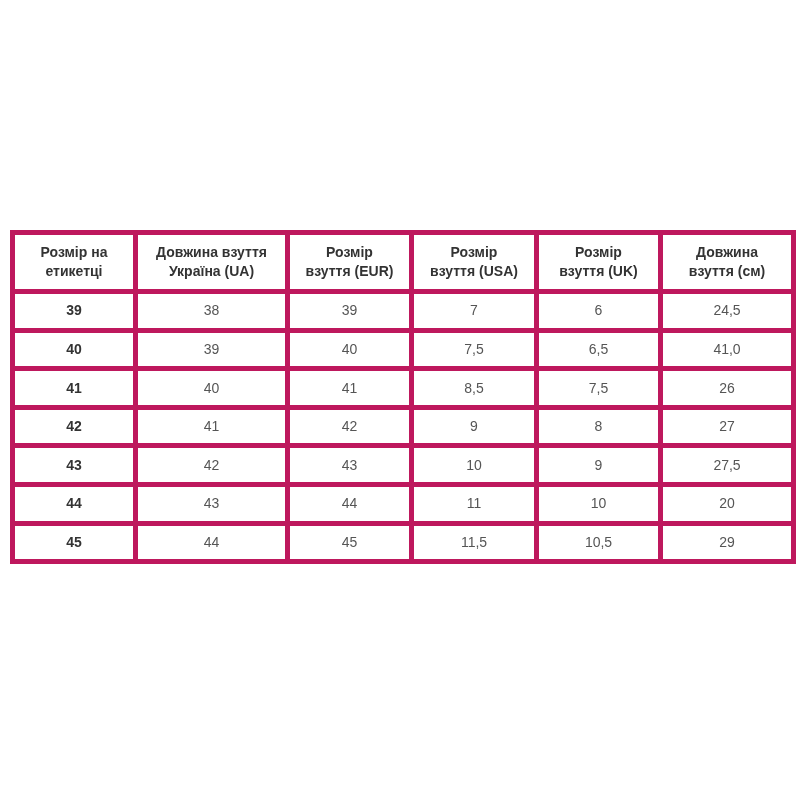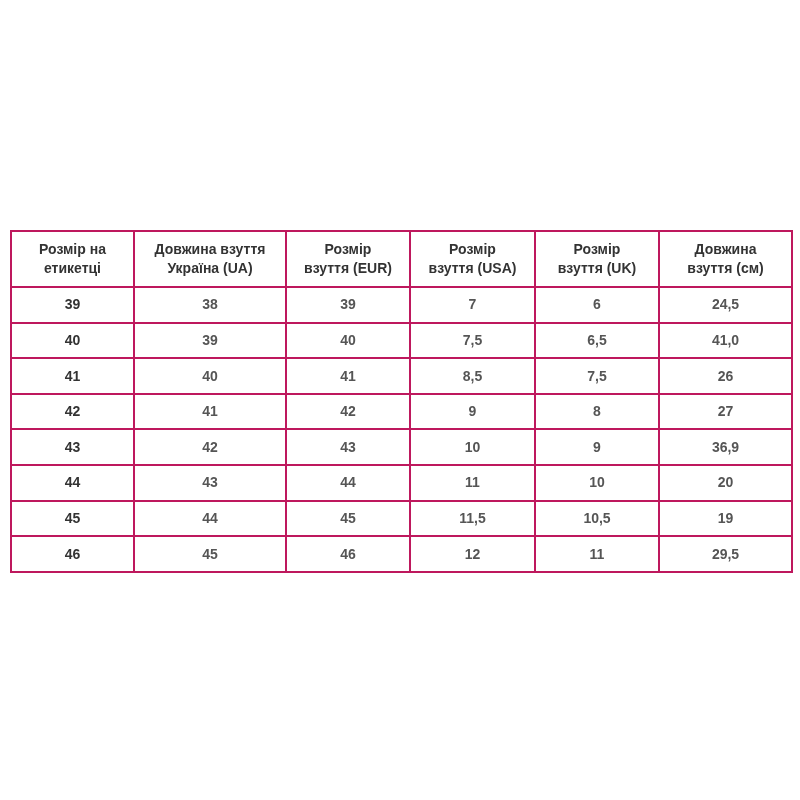"Розмір на" table.size-table th, table.size-table td { border: 2px solid #be185d -> 5px solid #be185d }
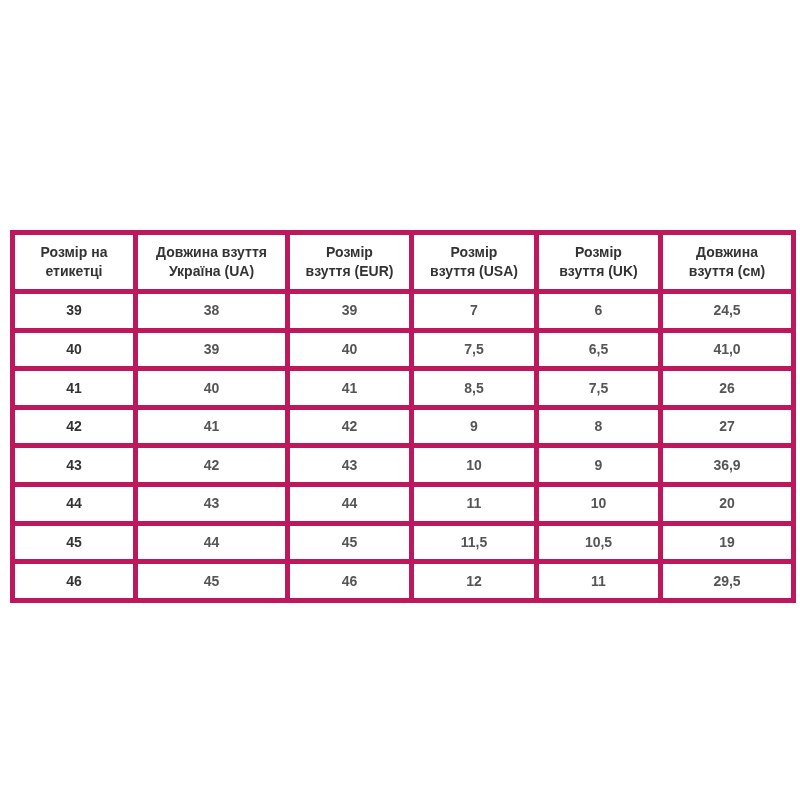"38" table.size-table td { font-weight: bold -> normal }
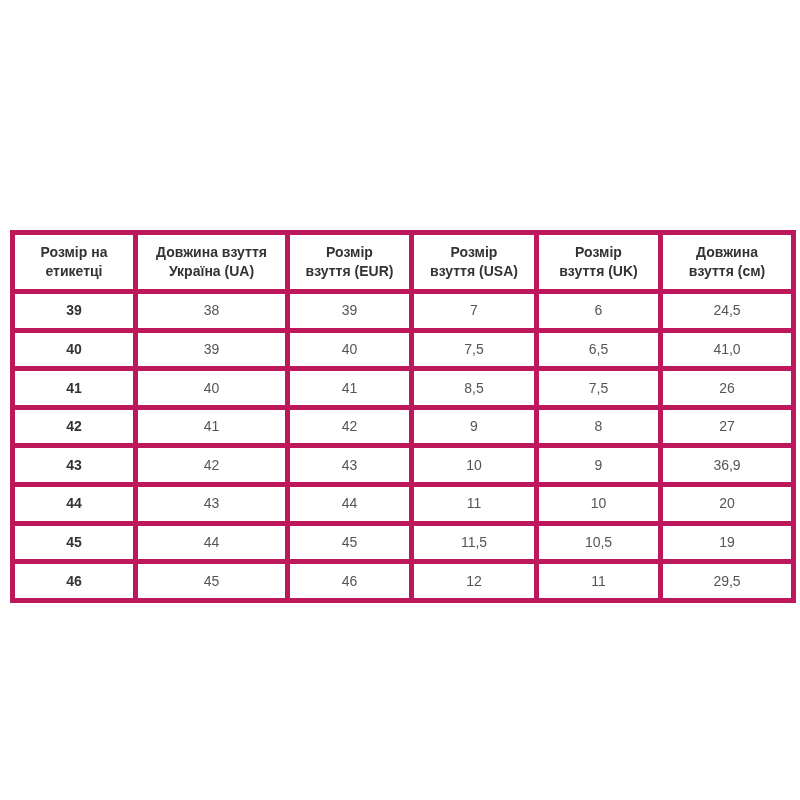"36,9" td { text: 36,9 -> 27,5 }
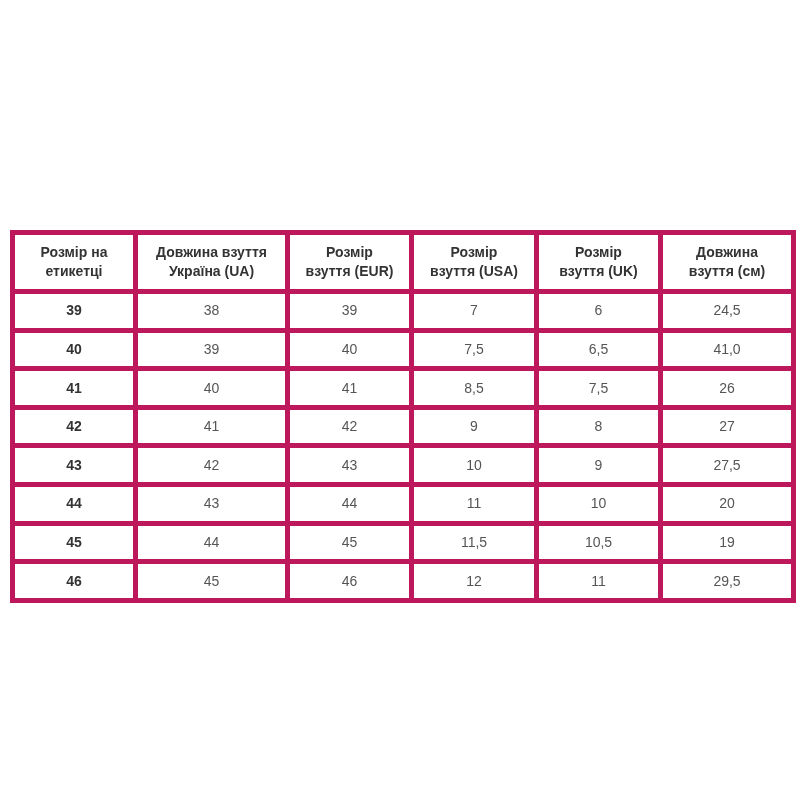"19" td { text: 19 -> 29 }
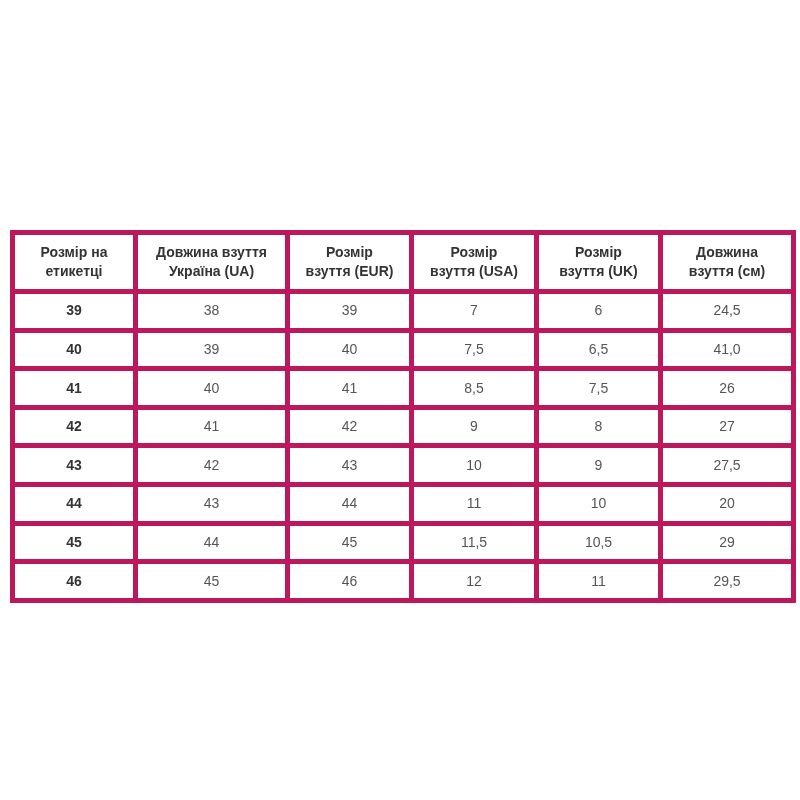"46" tr { html: <tr> <td>46</td> <td>45</td> <td>46</td> <td>12</td> <td>11</td> <td>29,5</td> </tr> -> none }
